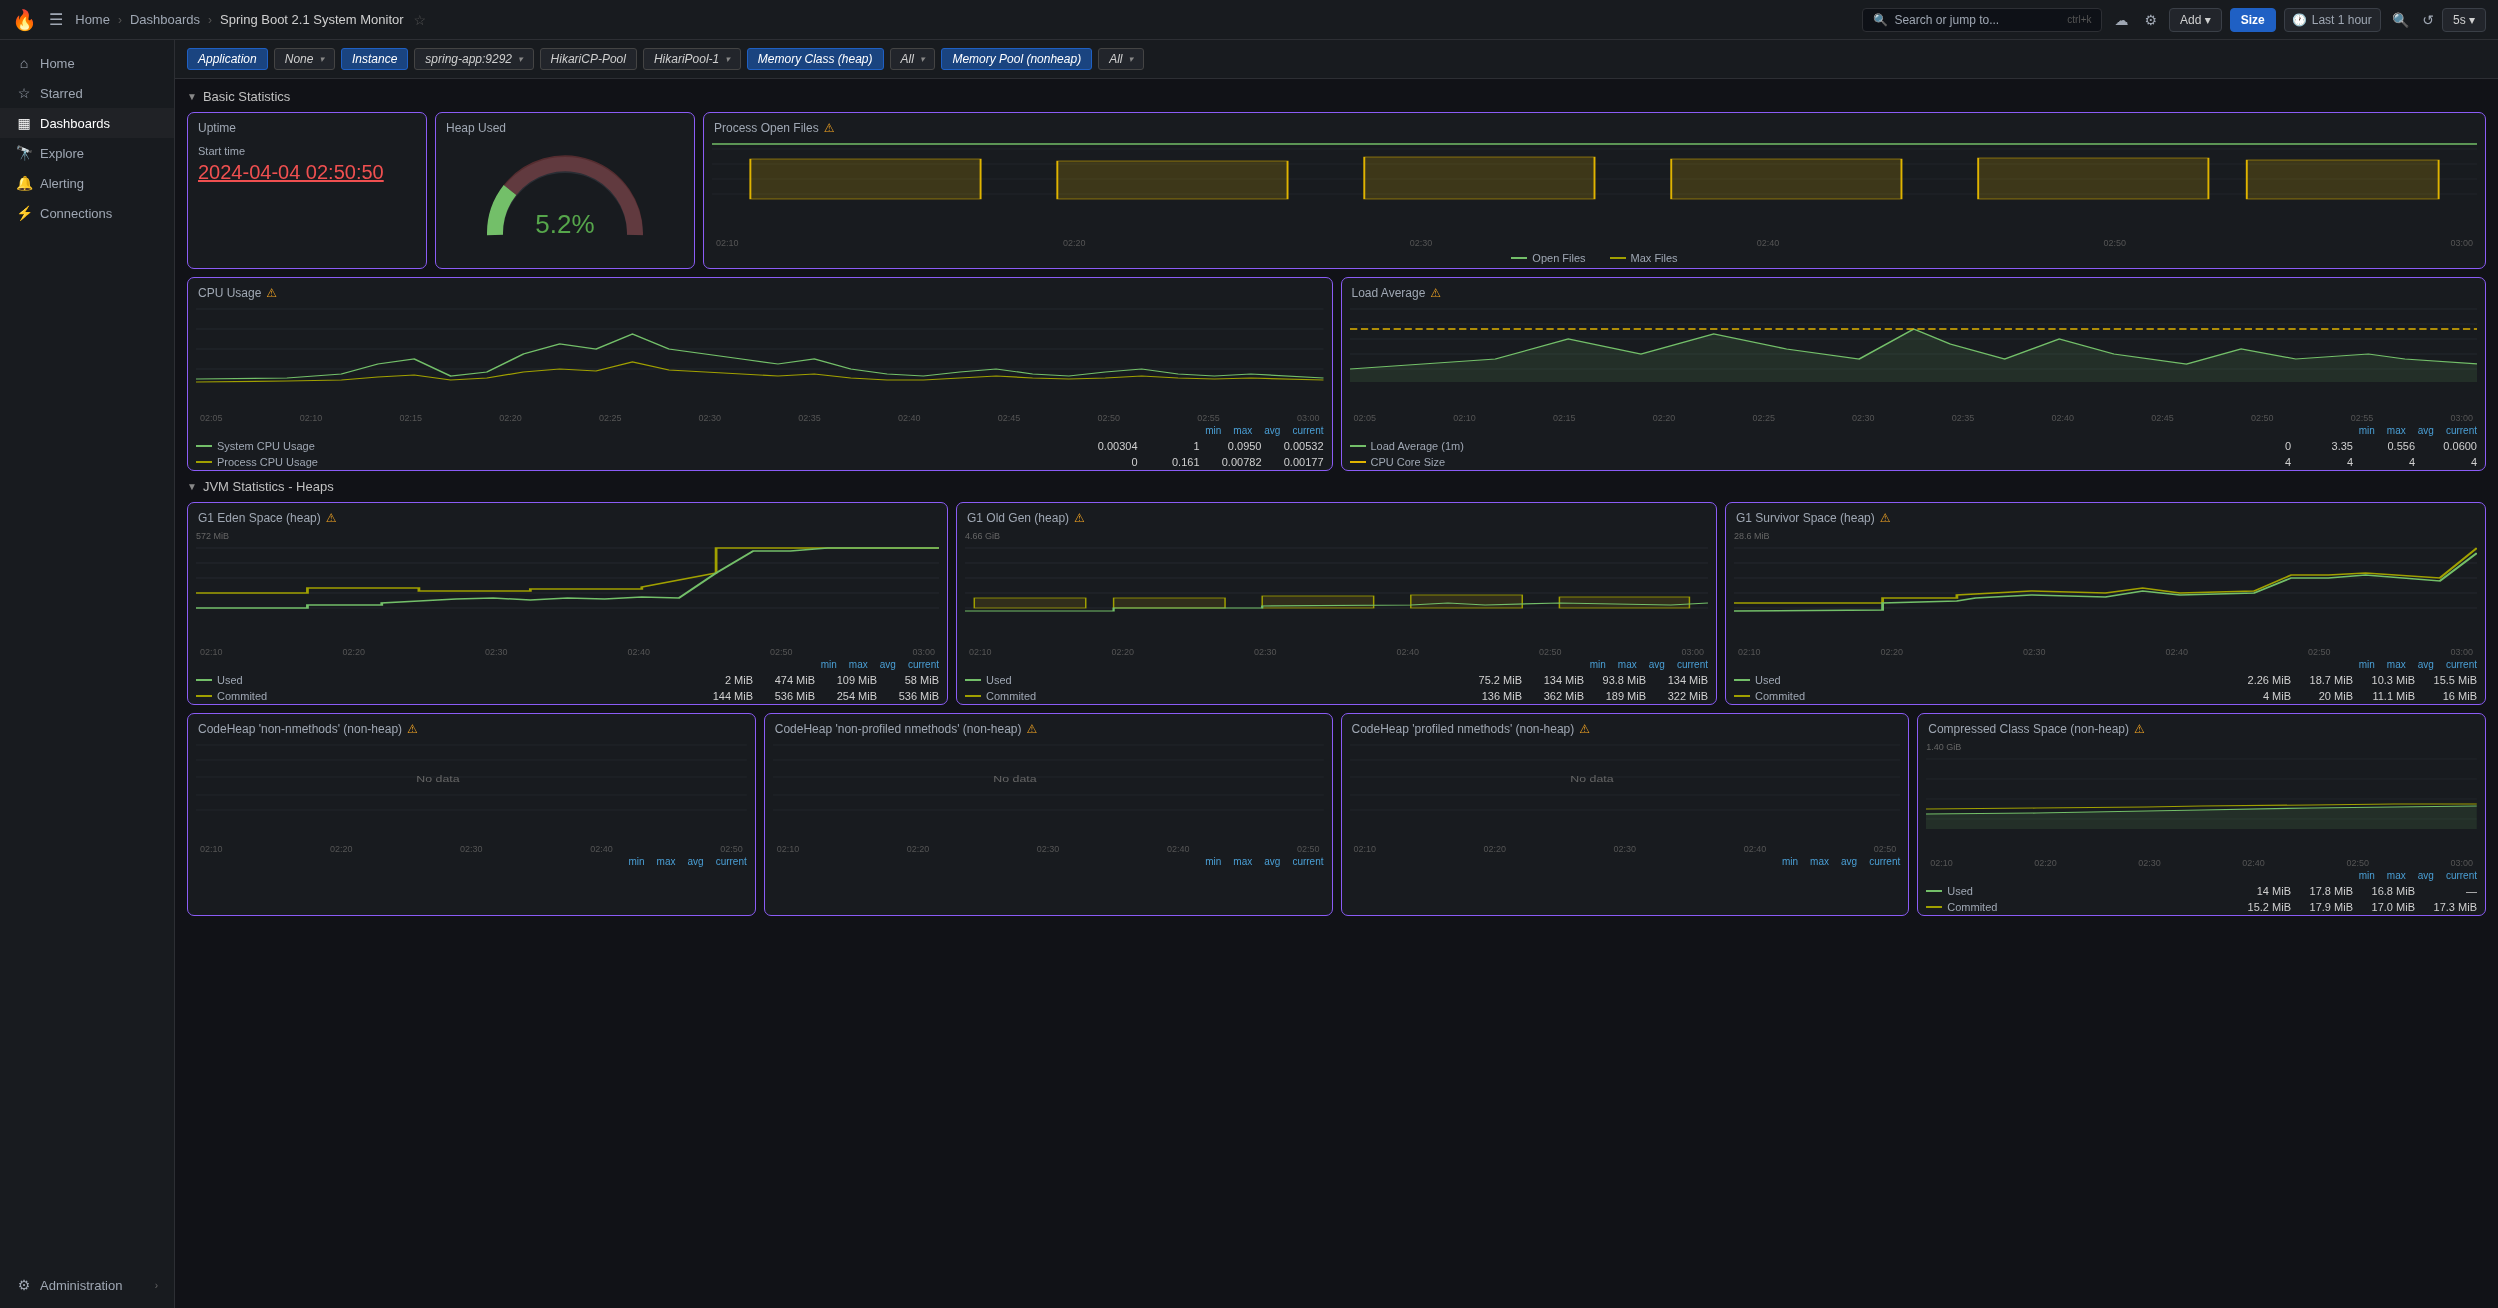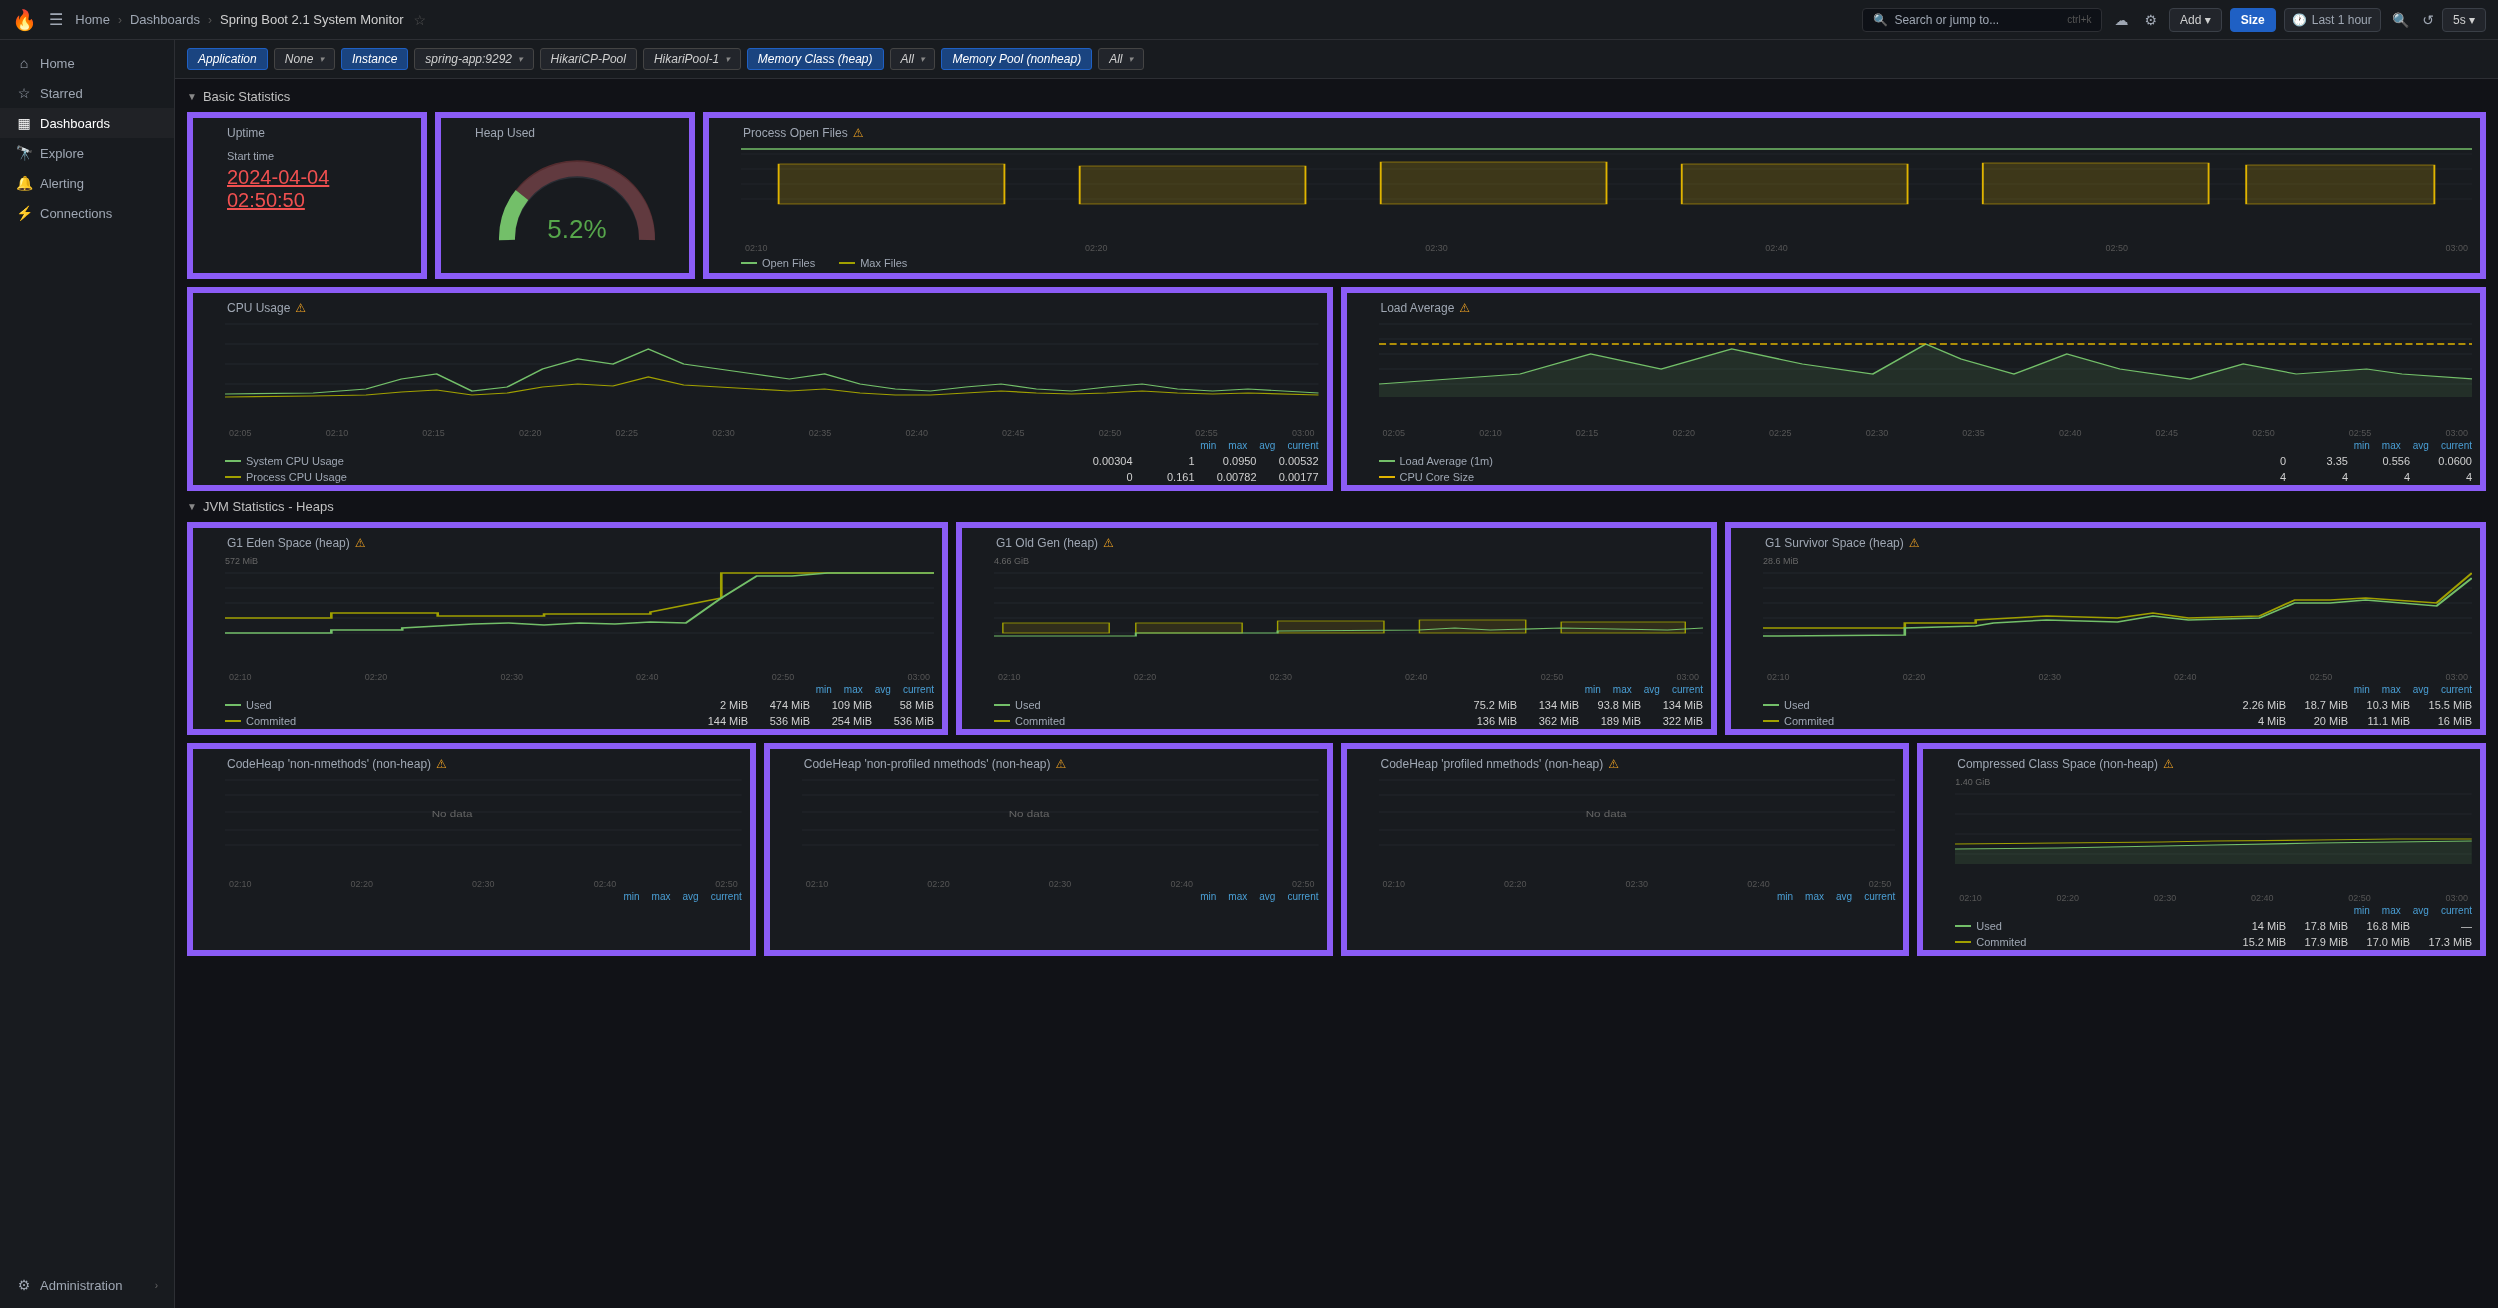"Uptime" .panel { border: 6px solid #8b5cf6 -> 1px solid #8b5cf6; border-radius: 0 -> 7px; padding-left: 24px -> none }
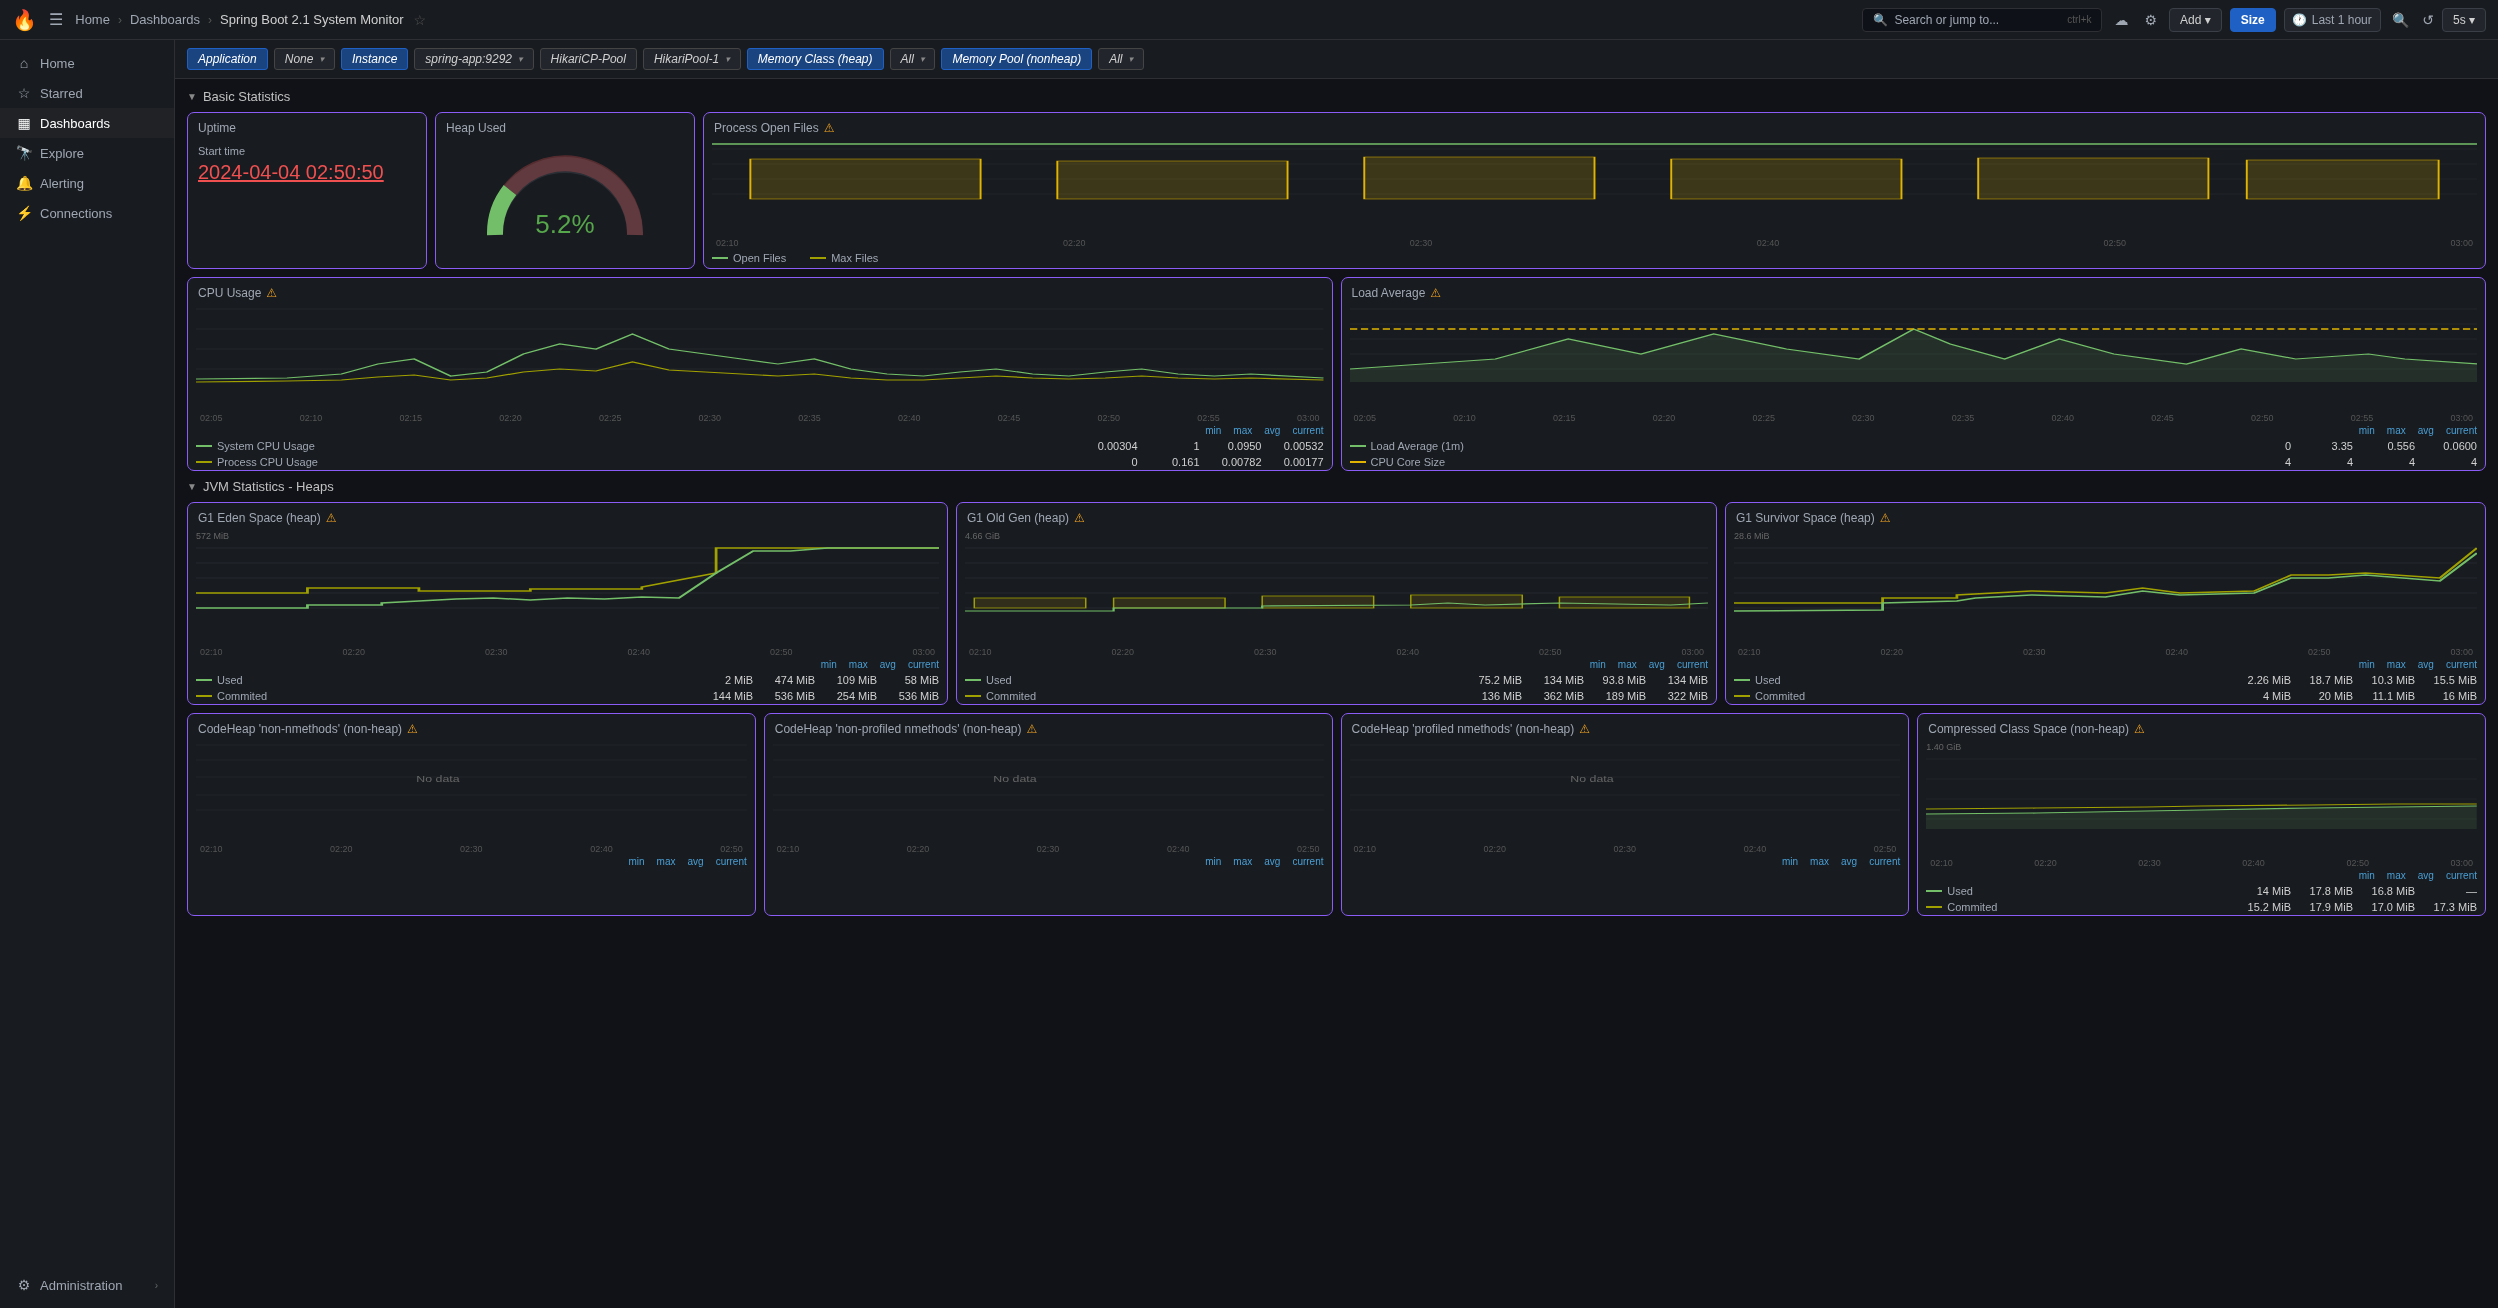"Open Files" .legend-row { justify-content: none -> center }
